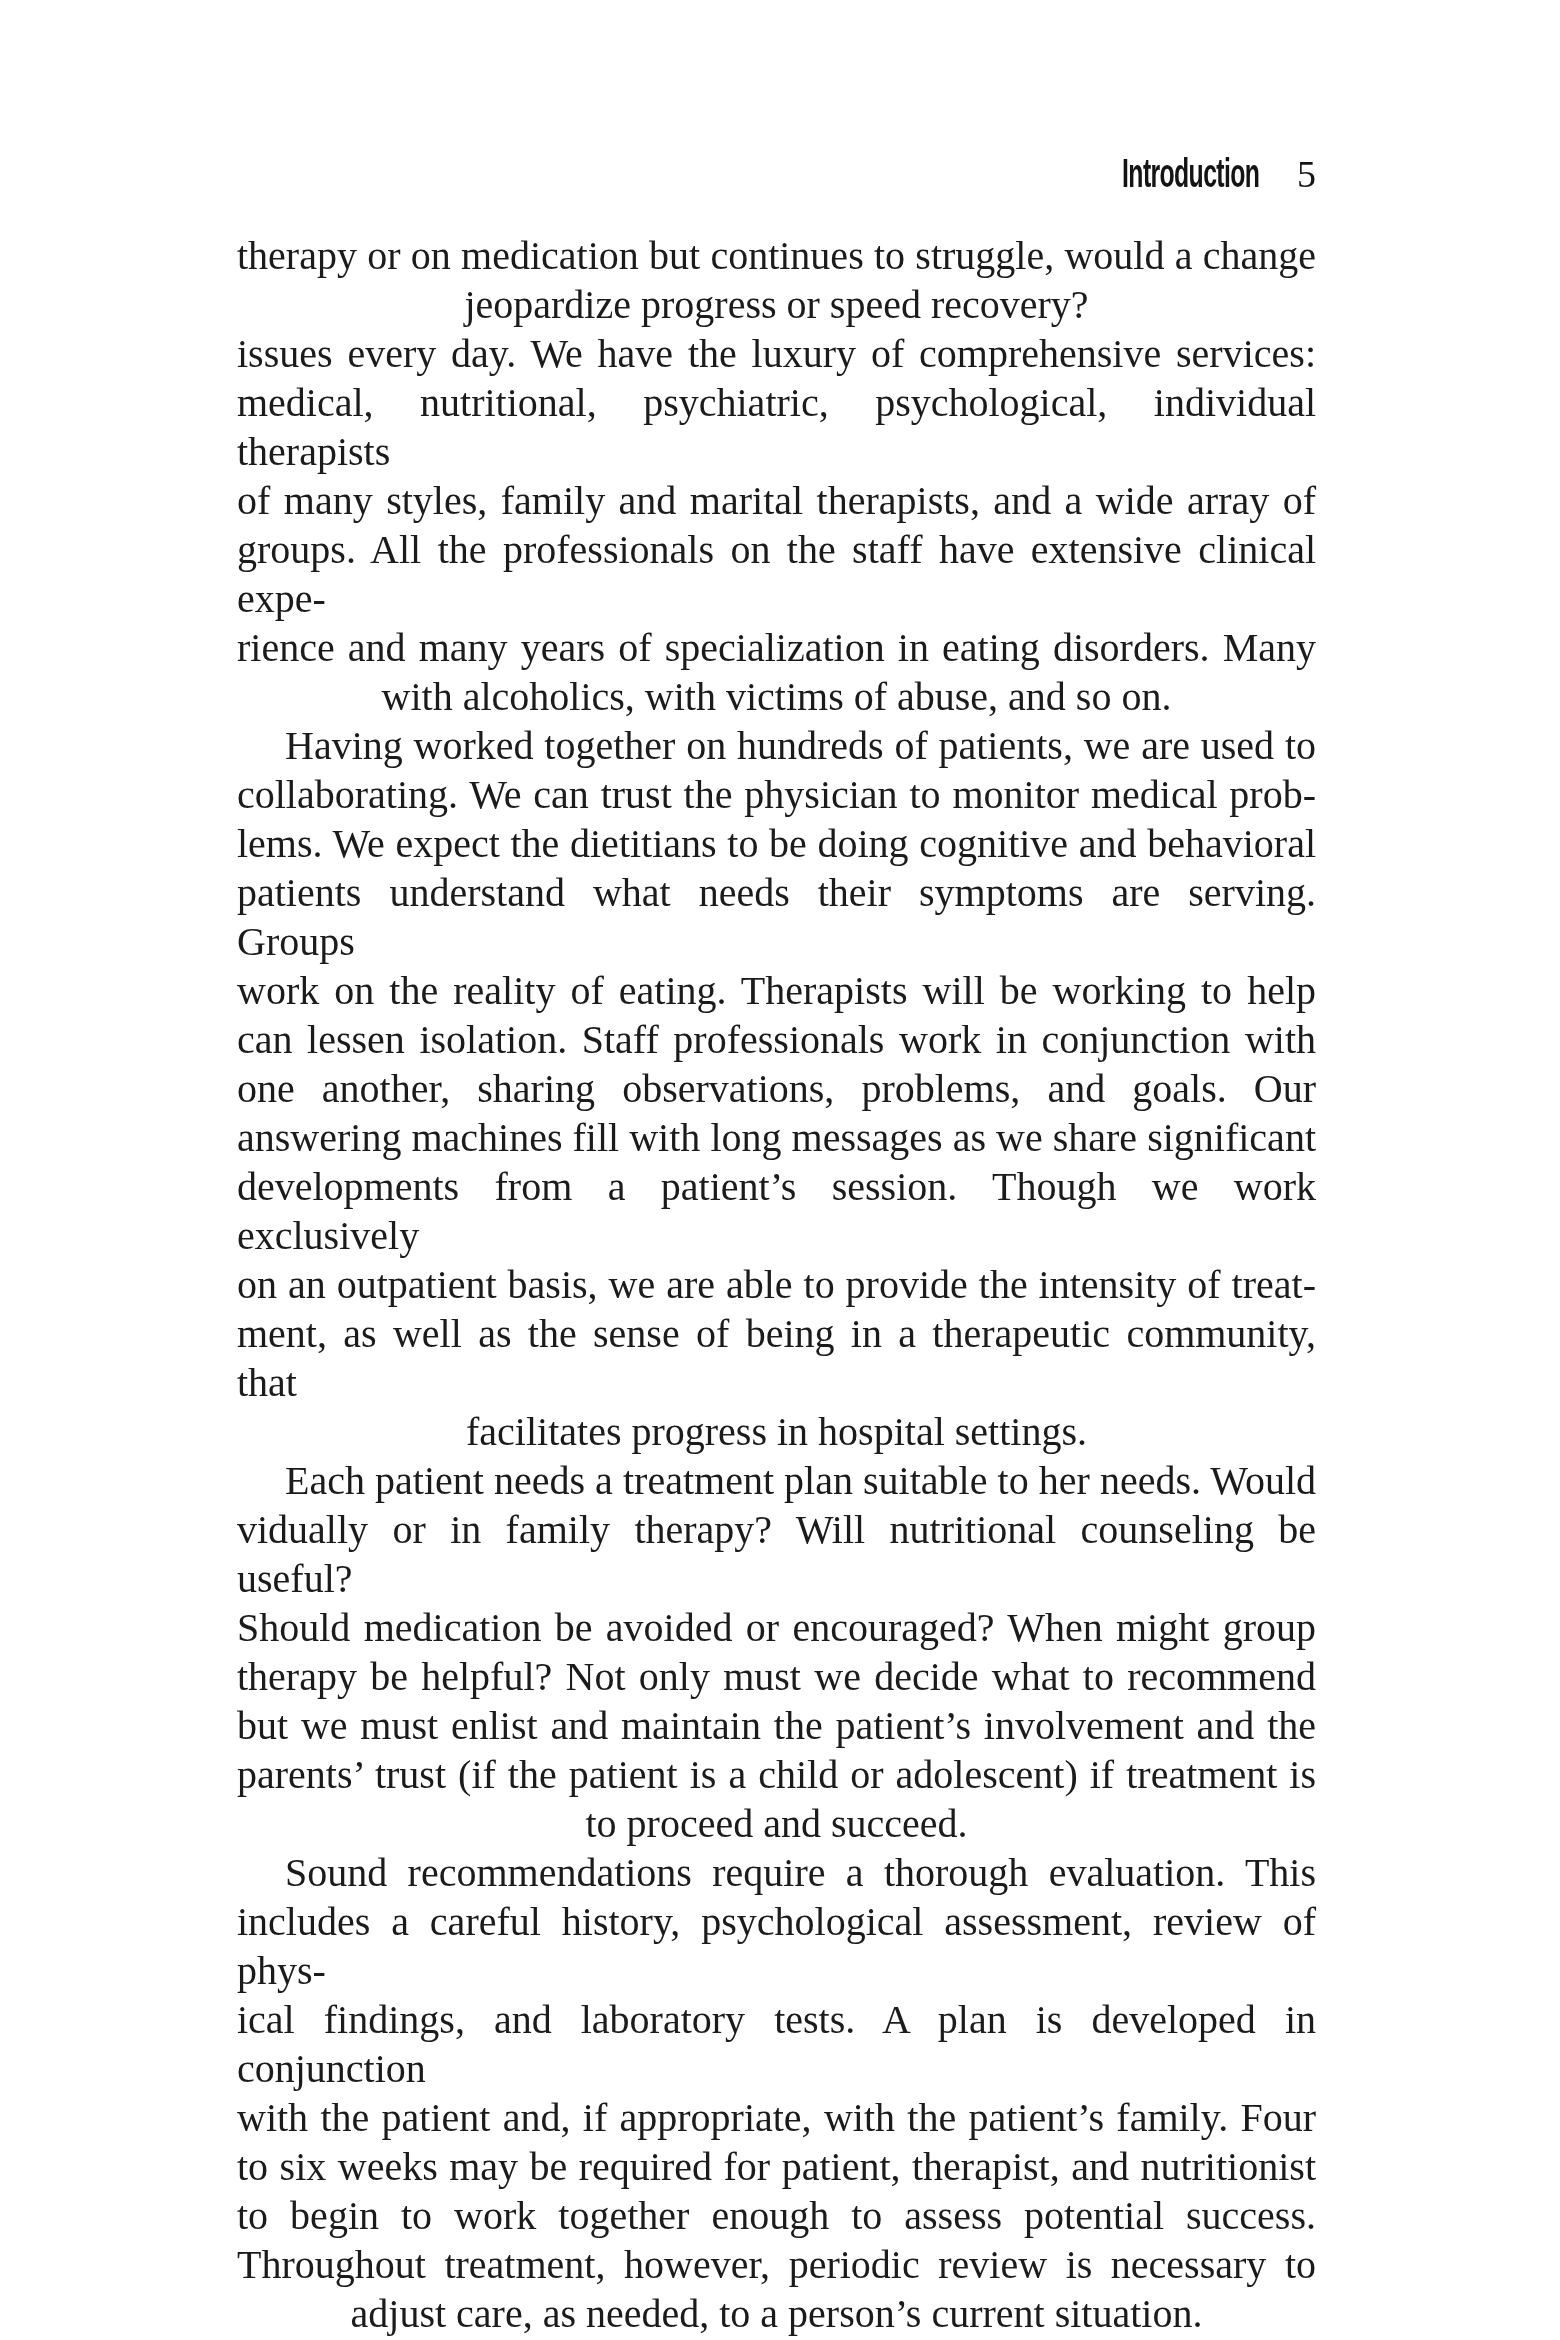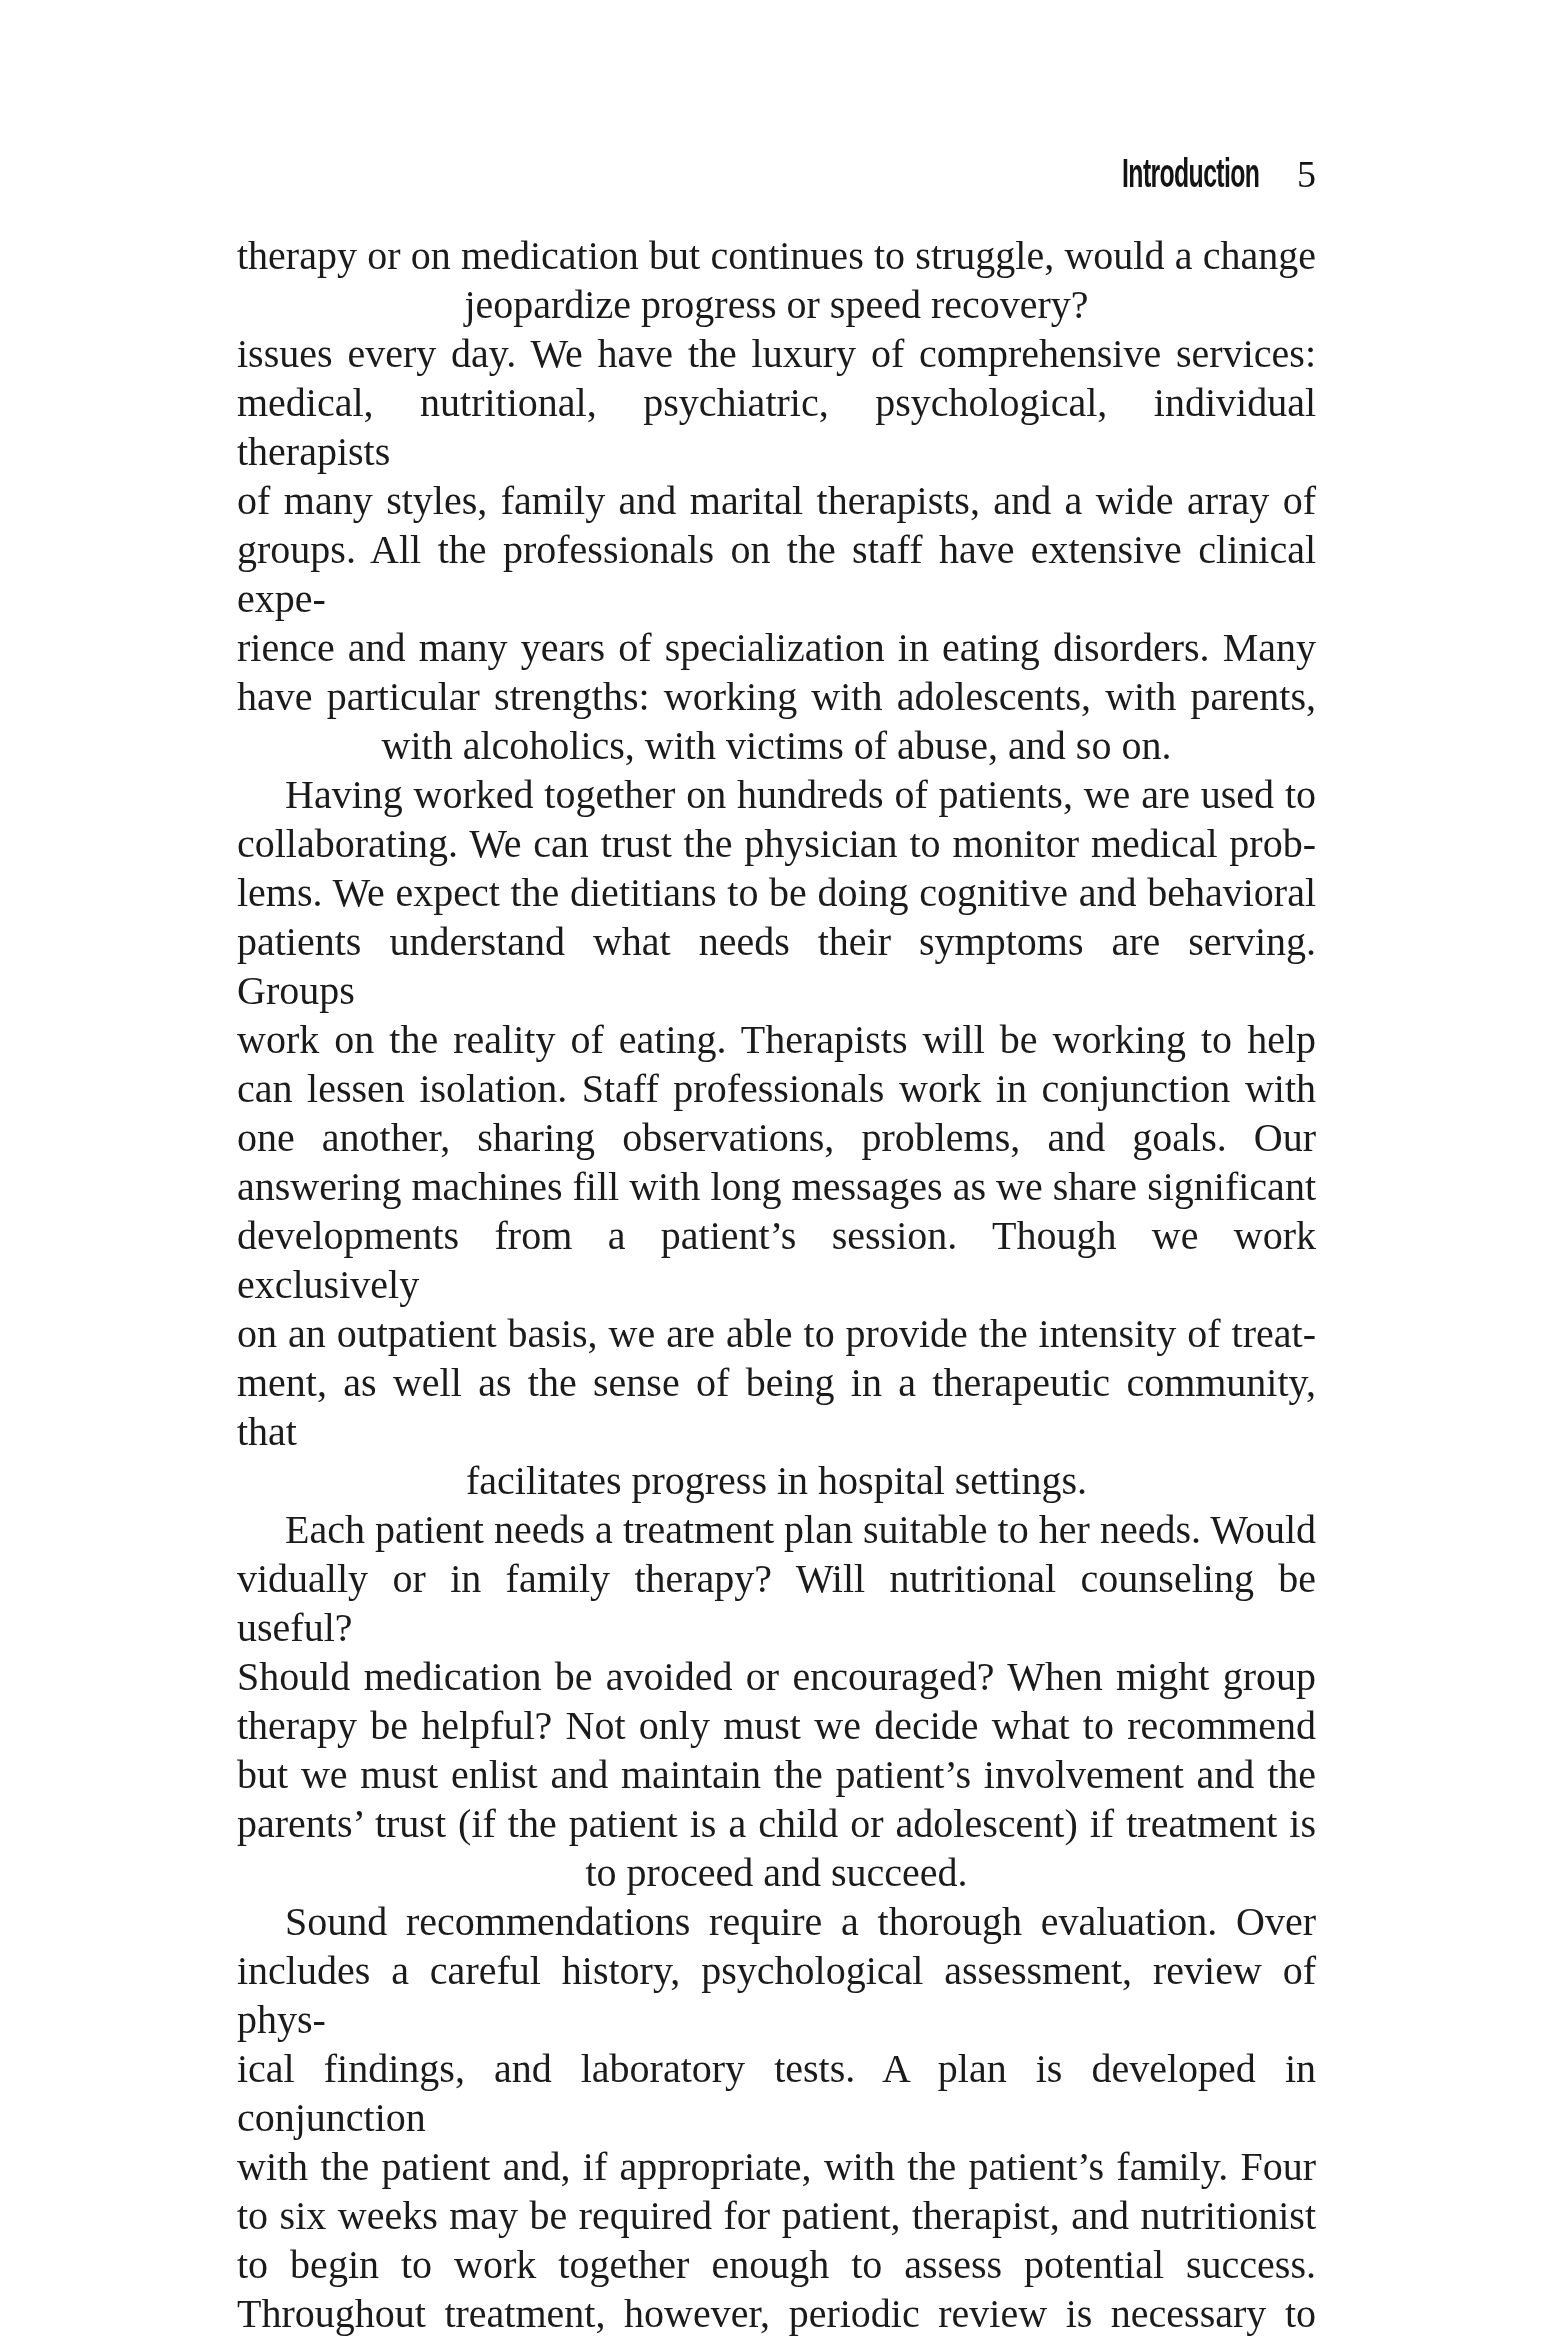"have particular strengths: working with" div.line { html: <div>have particular strengths: working with adolescents, with parents,</div> -> none }
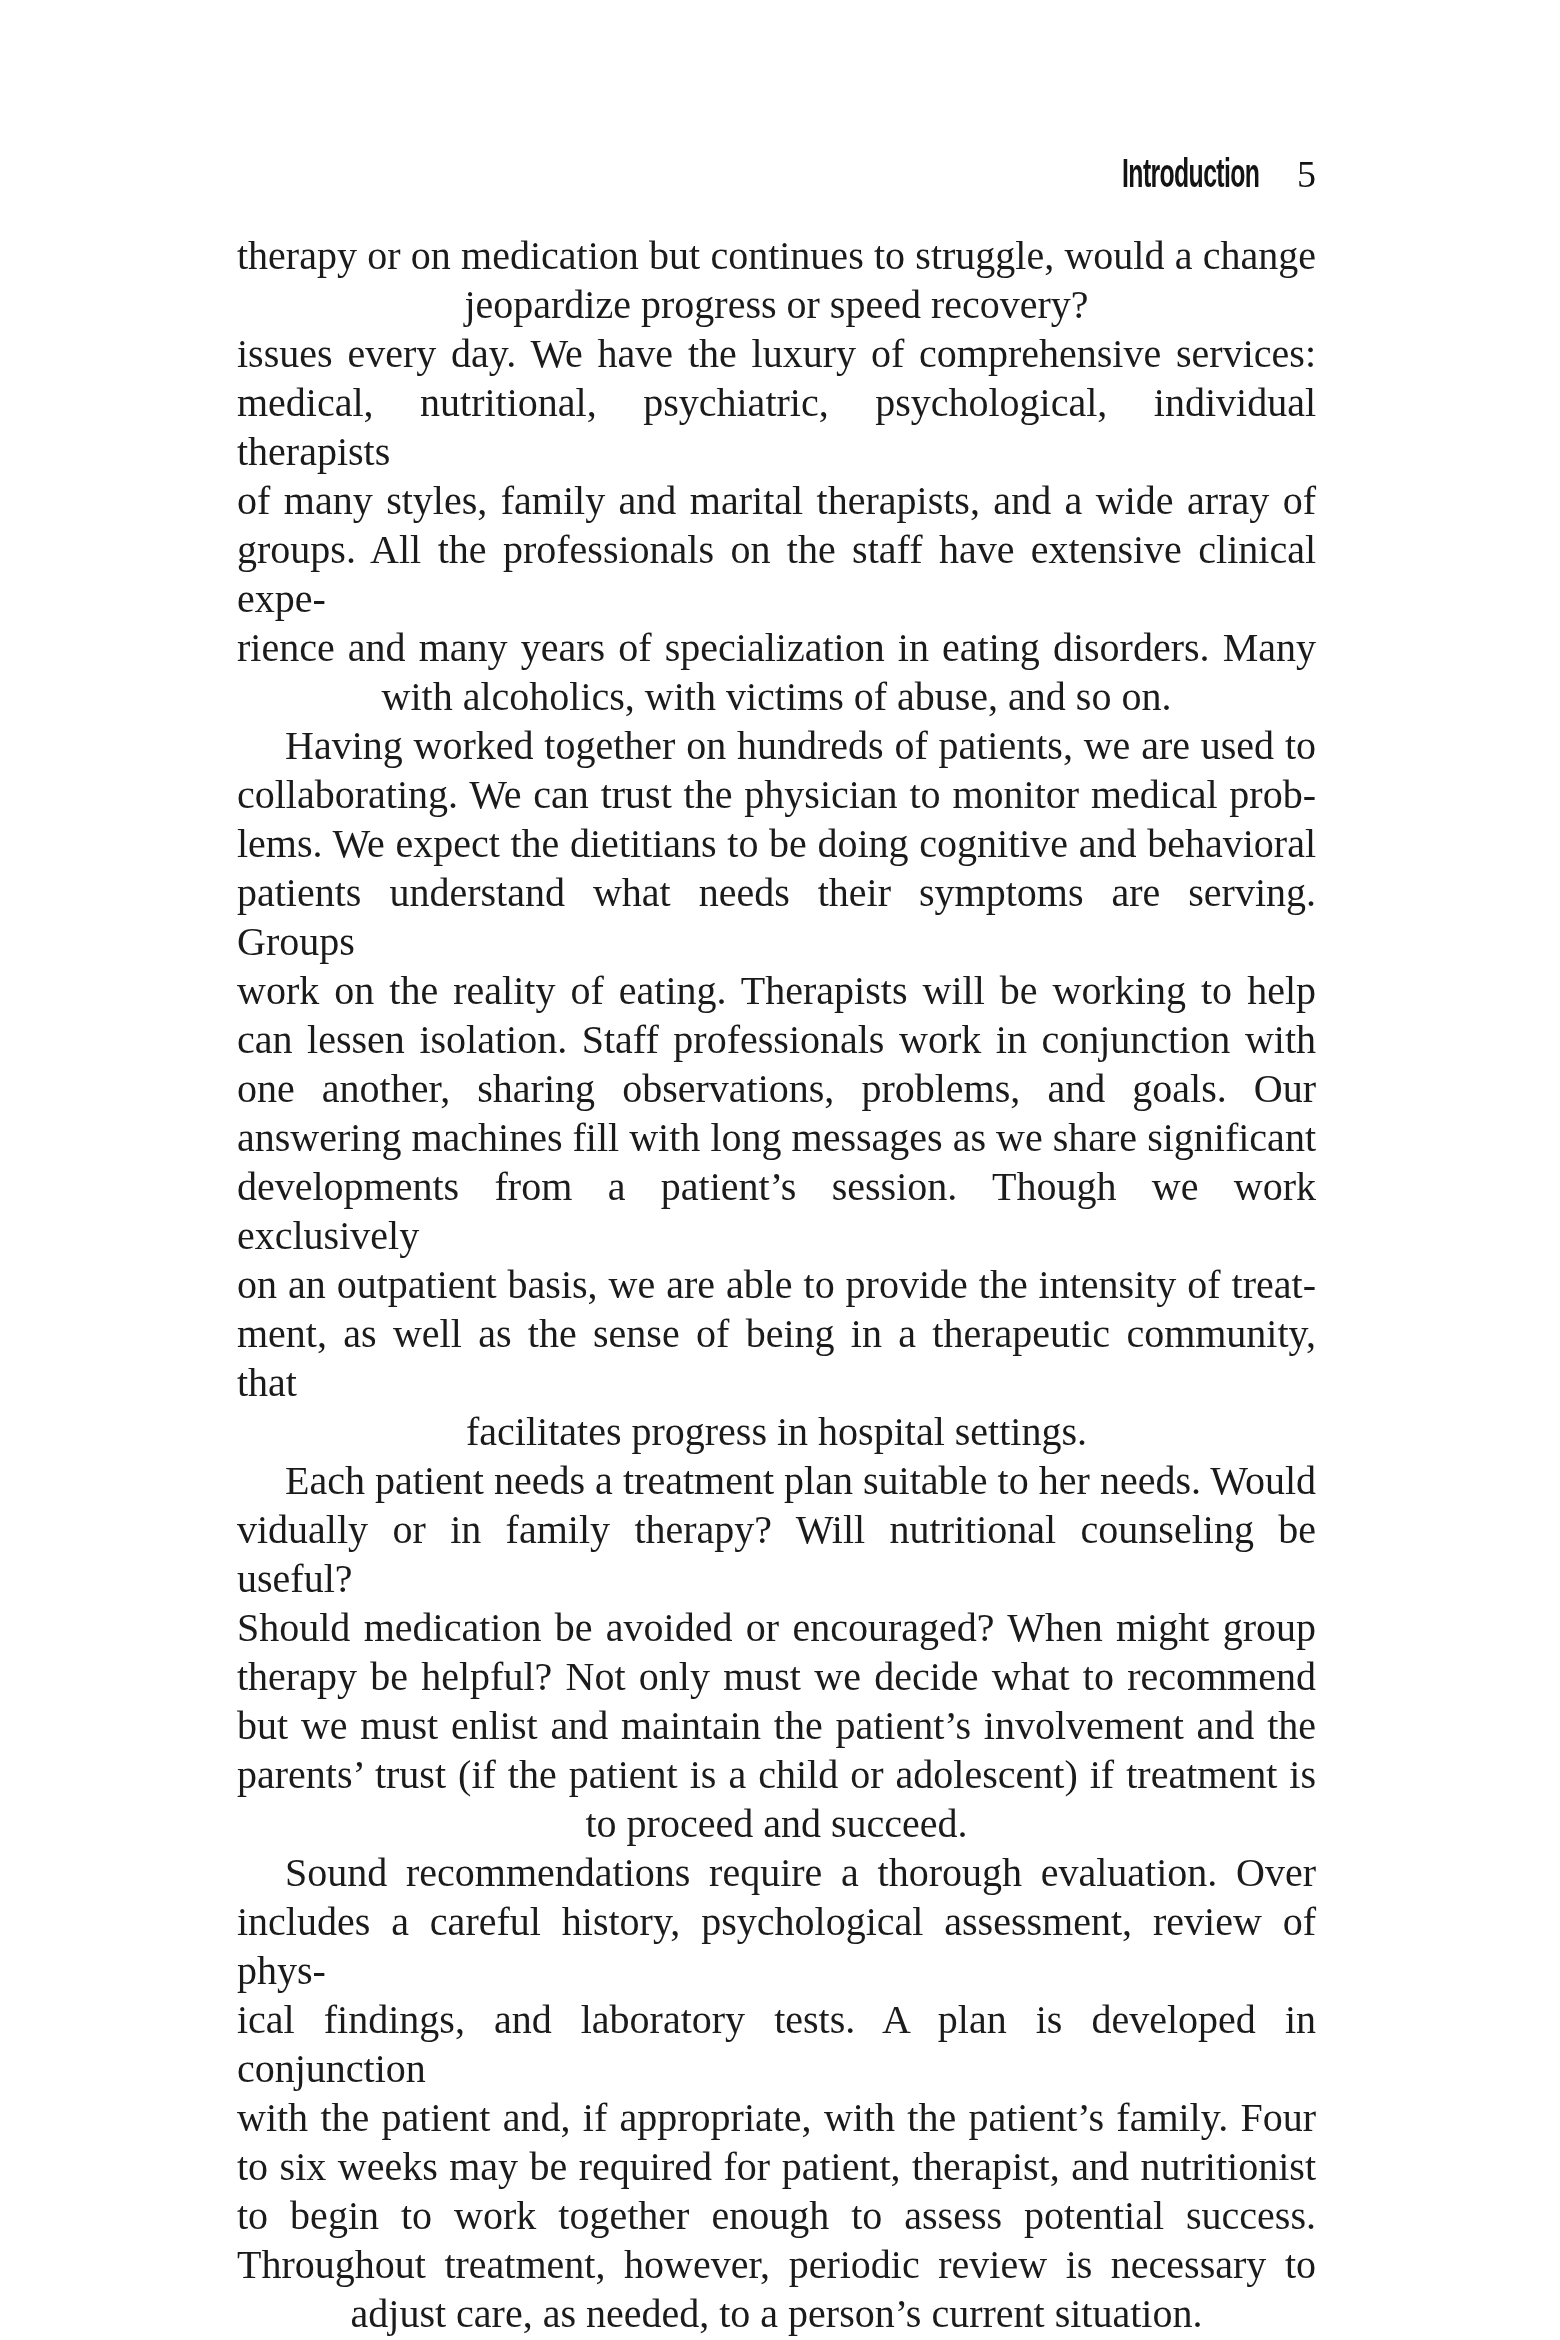"Sound recommendations require a thorough" div.line { text: Over -> This }
